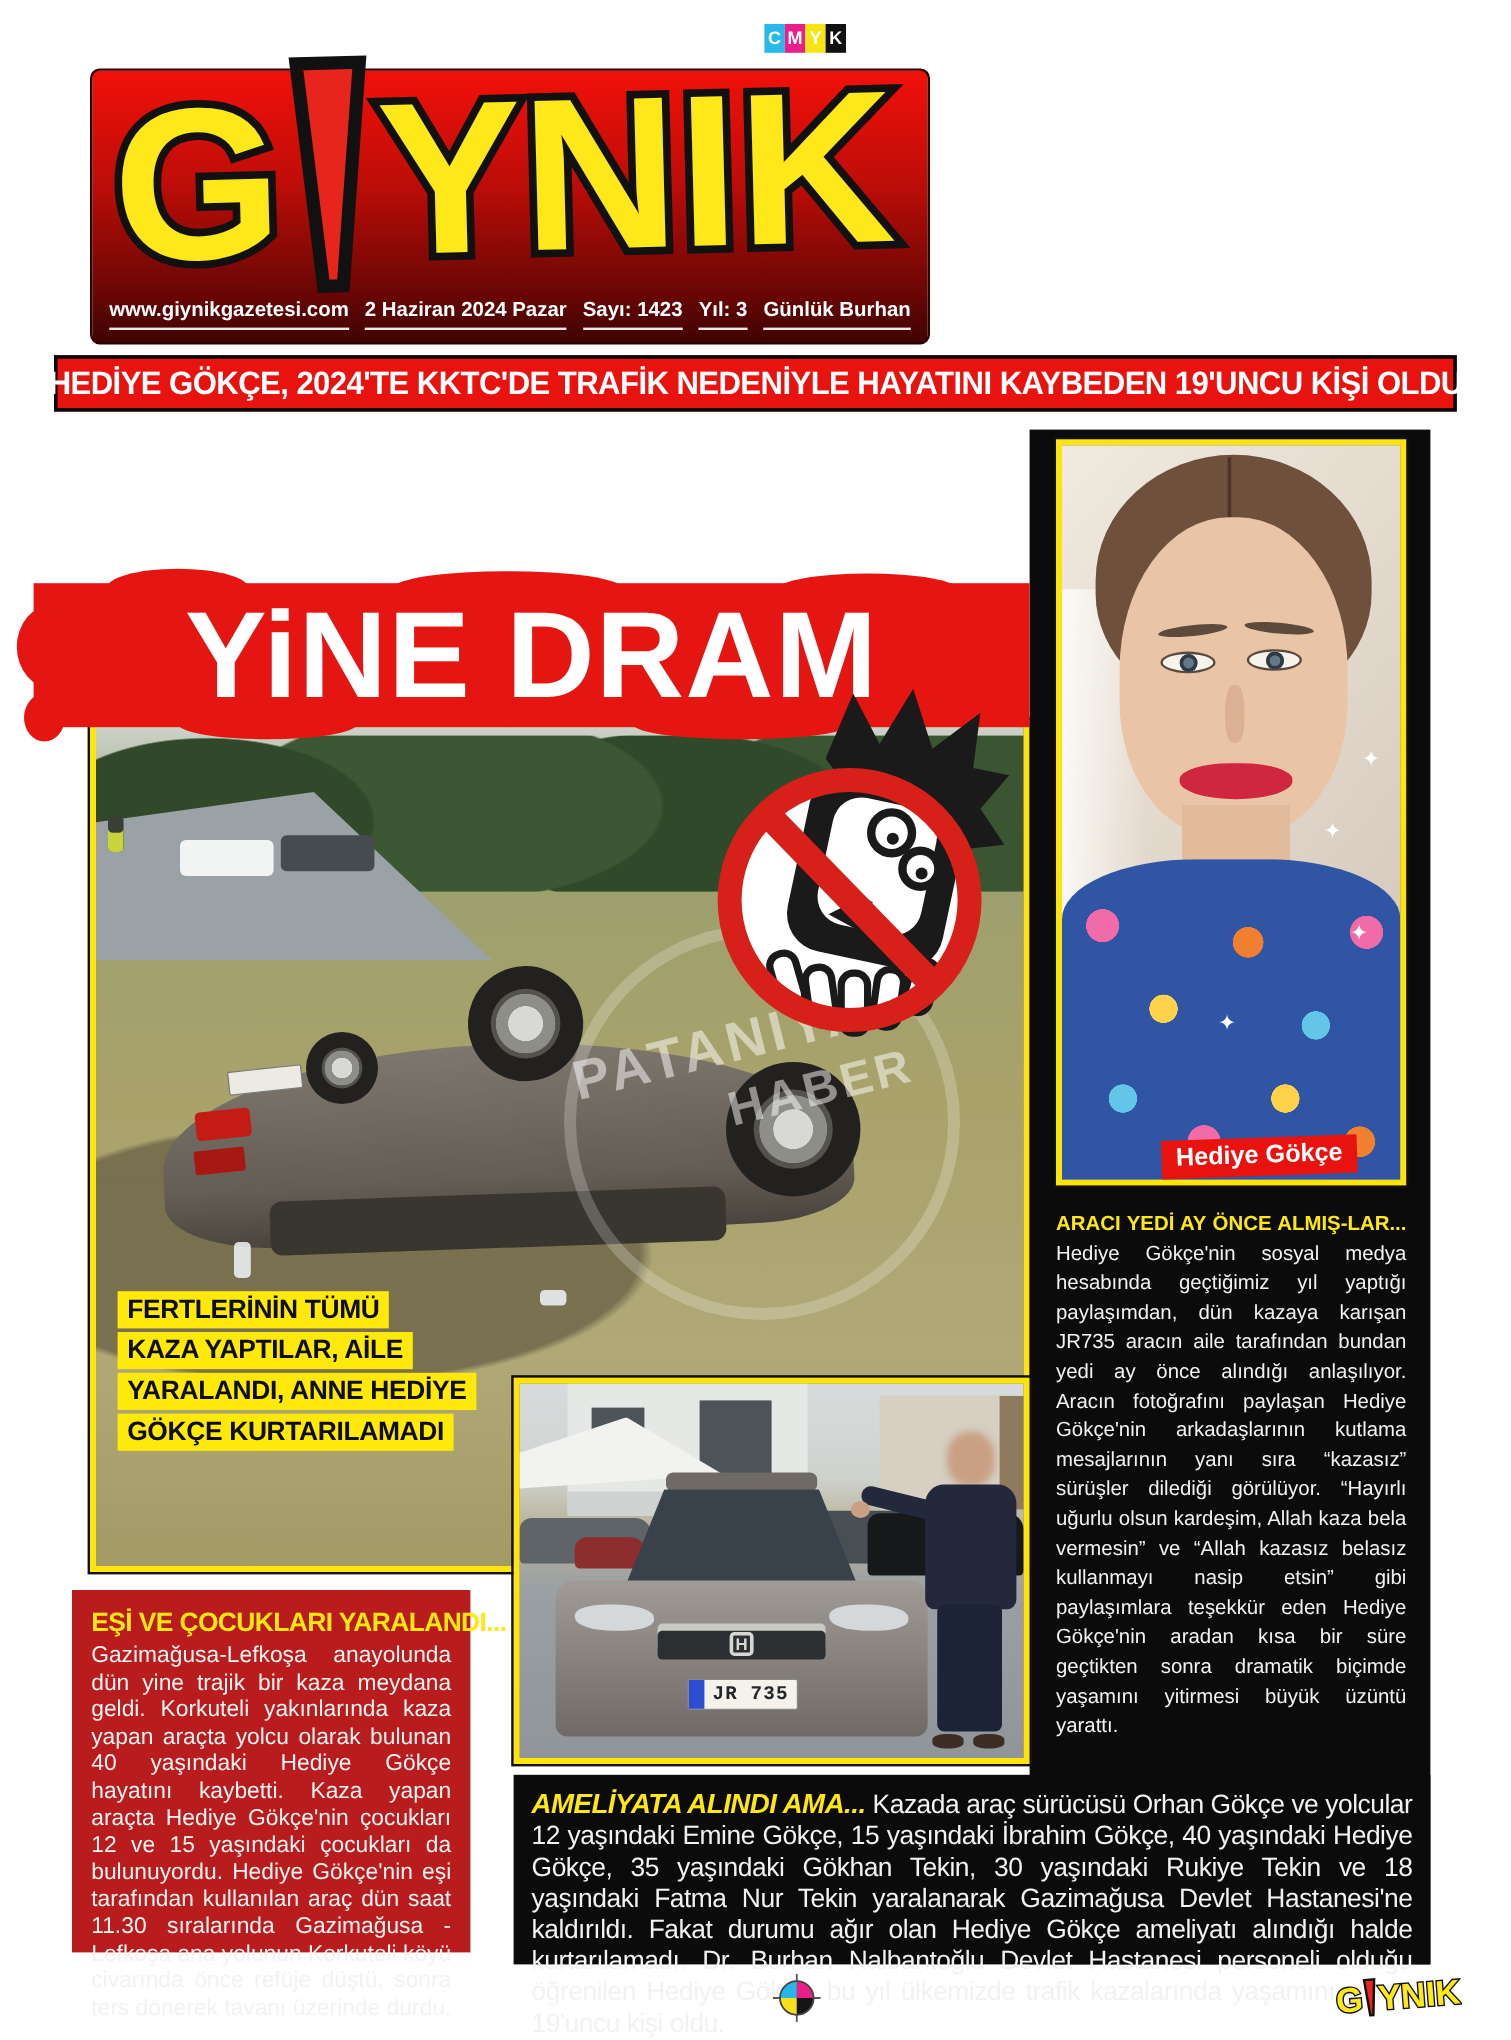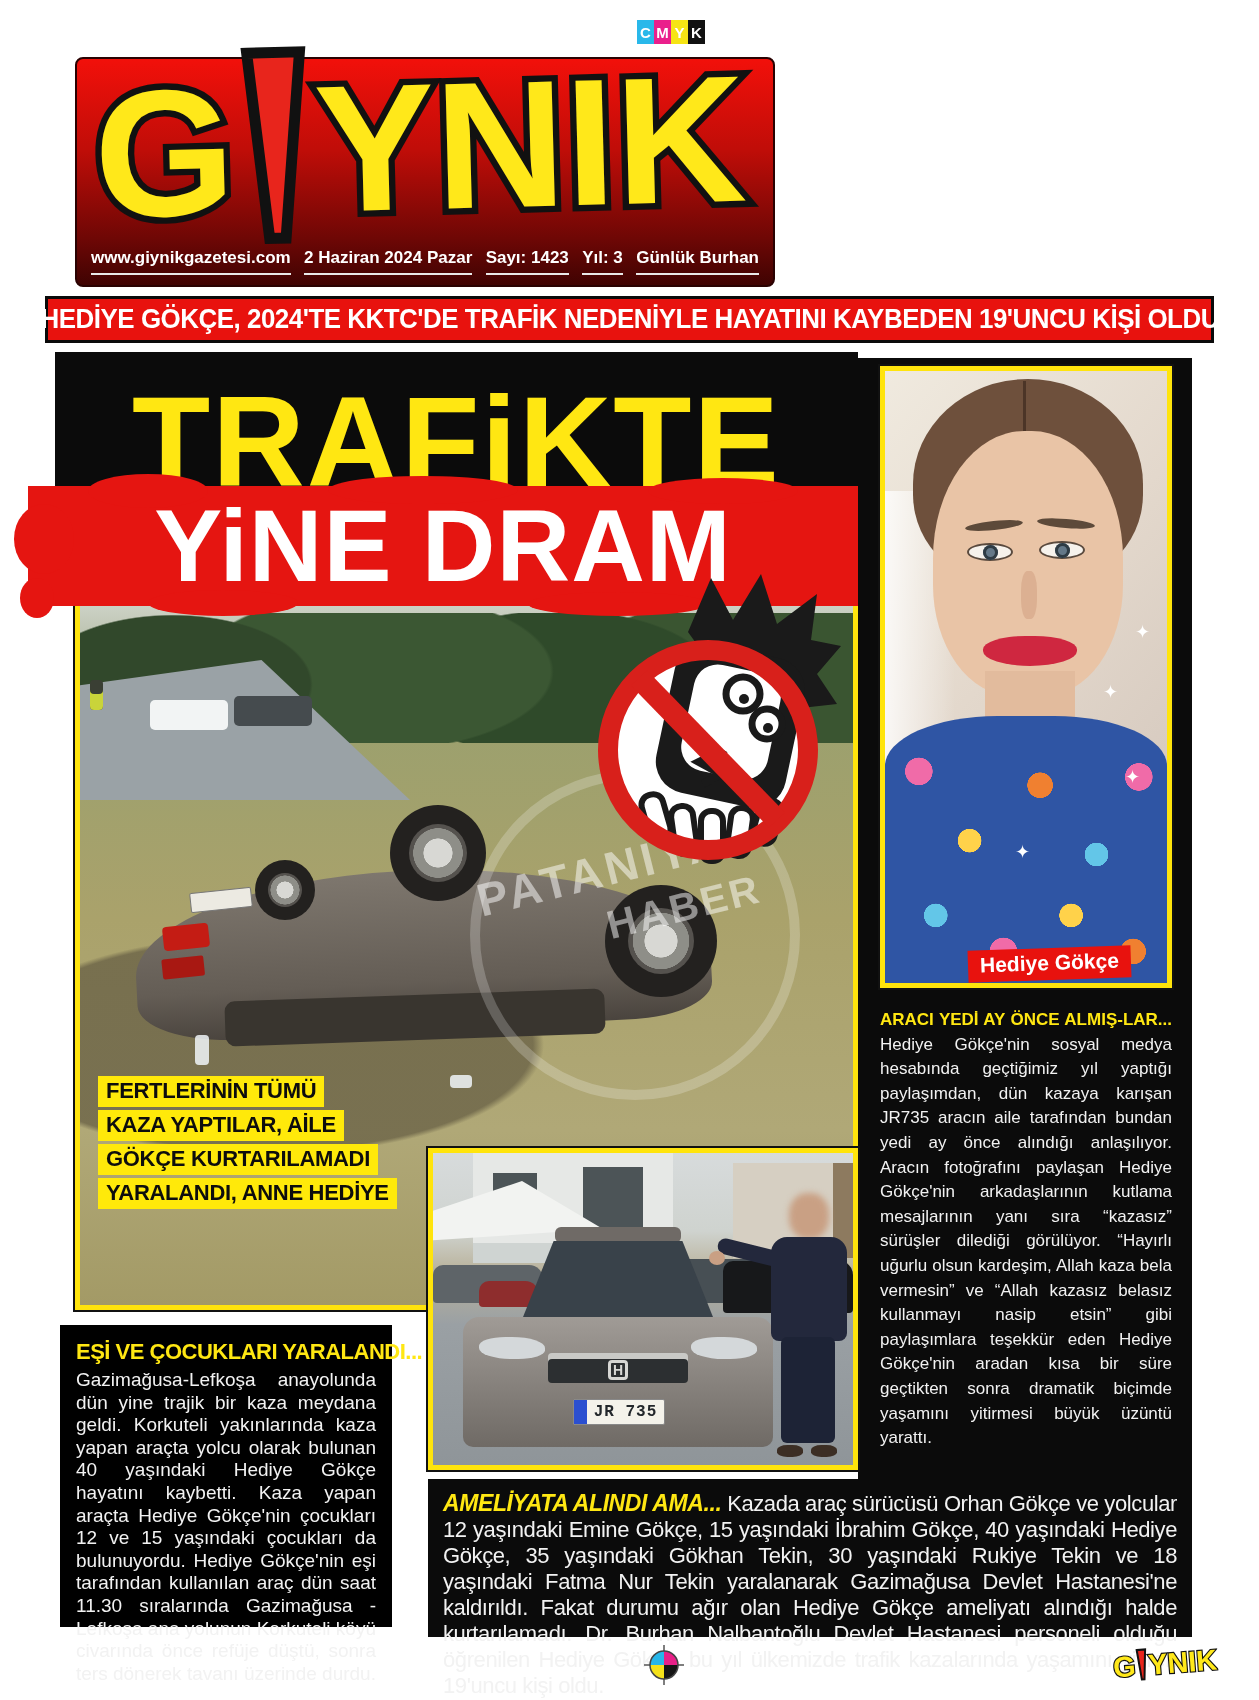"TRAFiKTE" div.abs { html: <div> <span>TRAFiKTE</span> </div> -> none }
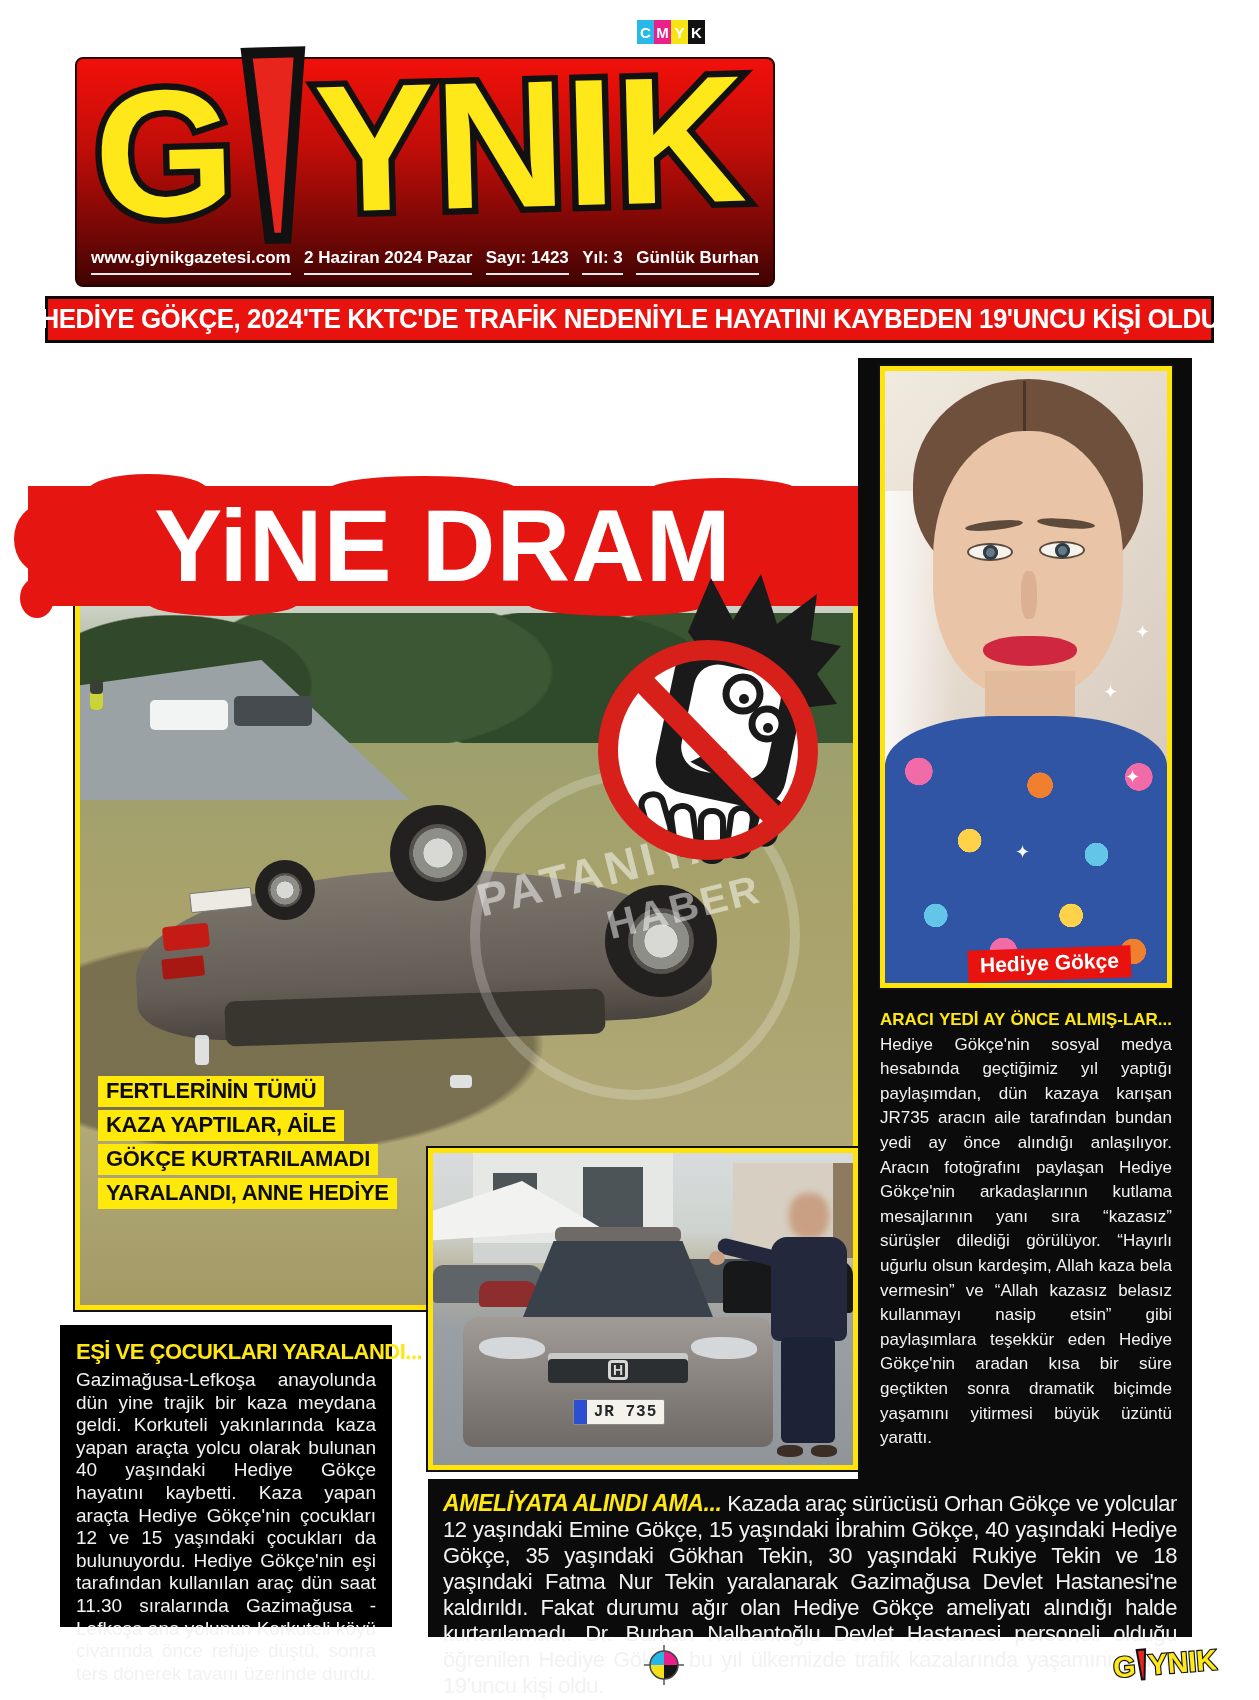"GÖKÇE KURTARILAMADI" div { order: before "YARALANDI, ANNE HEDİYE" -> after "YARALANDI, ANNE HEDİYE" }
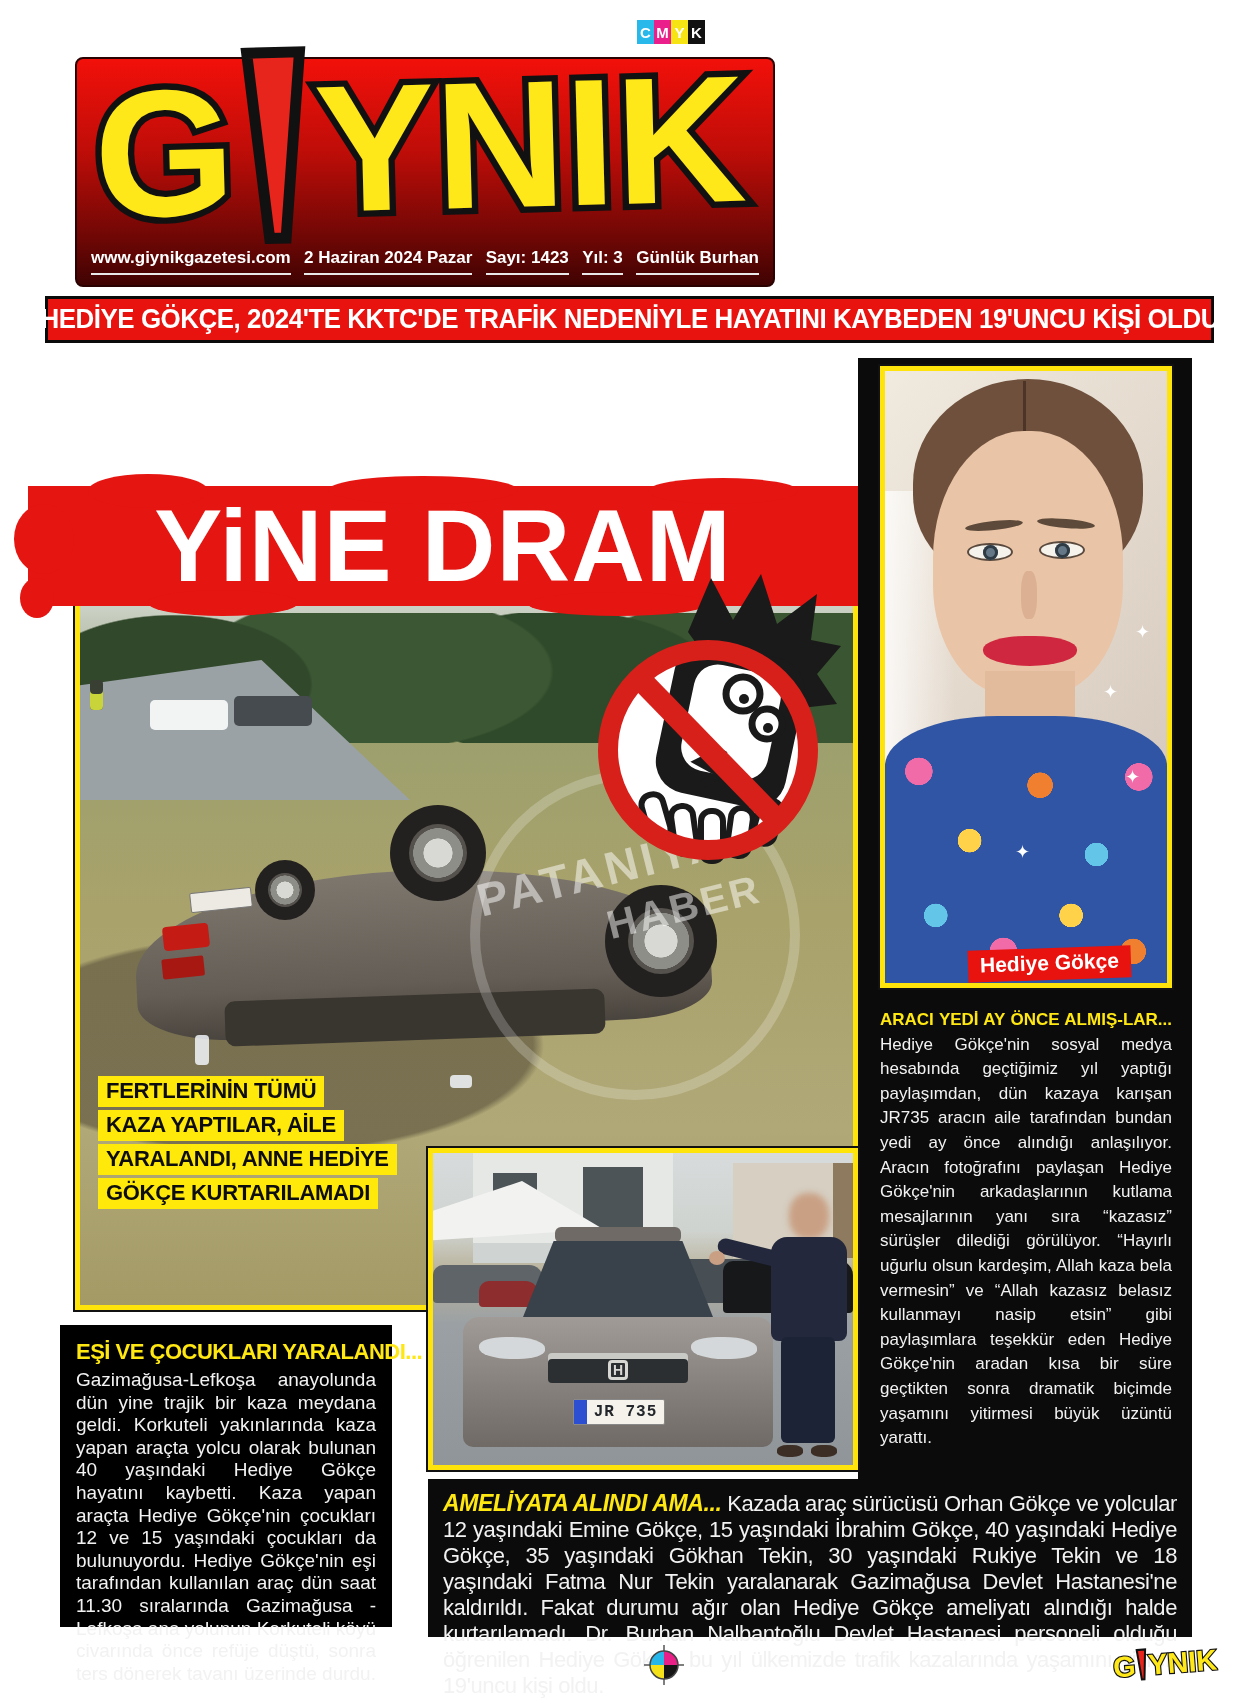"EŞİ VE ÇOCUKLARI YARALANDI..." #left-col { background: #000000 -> #b91c1c }
